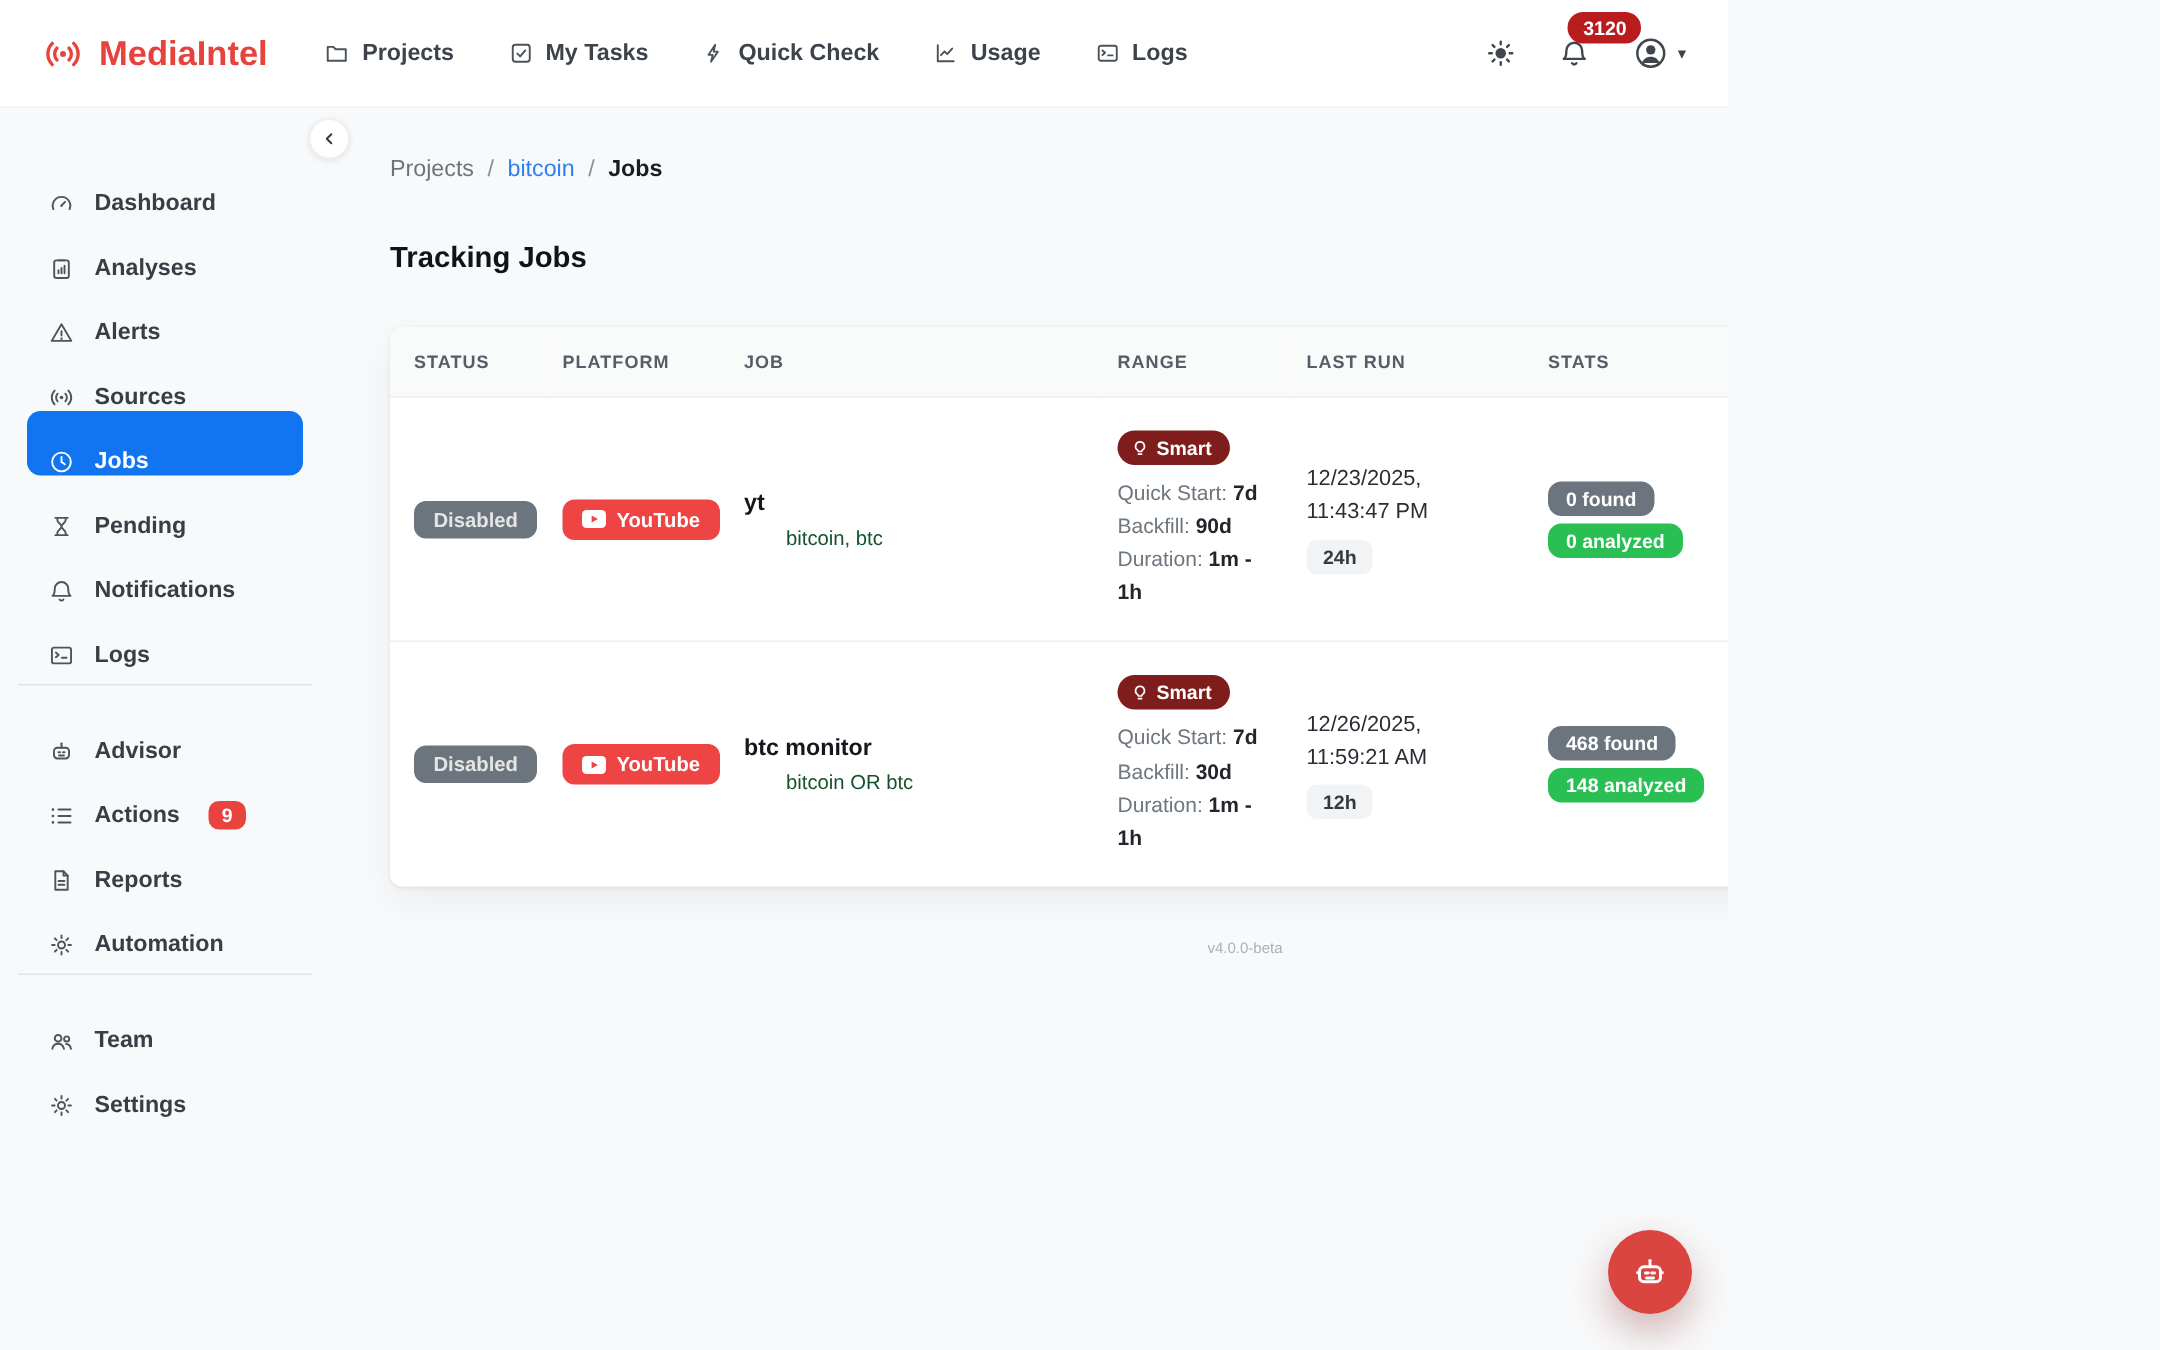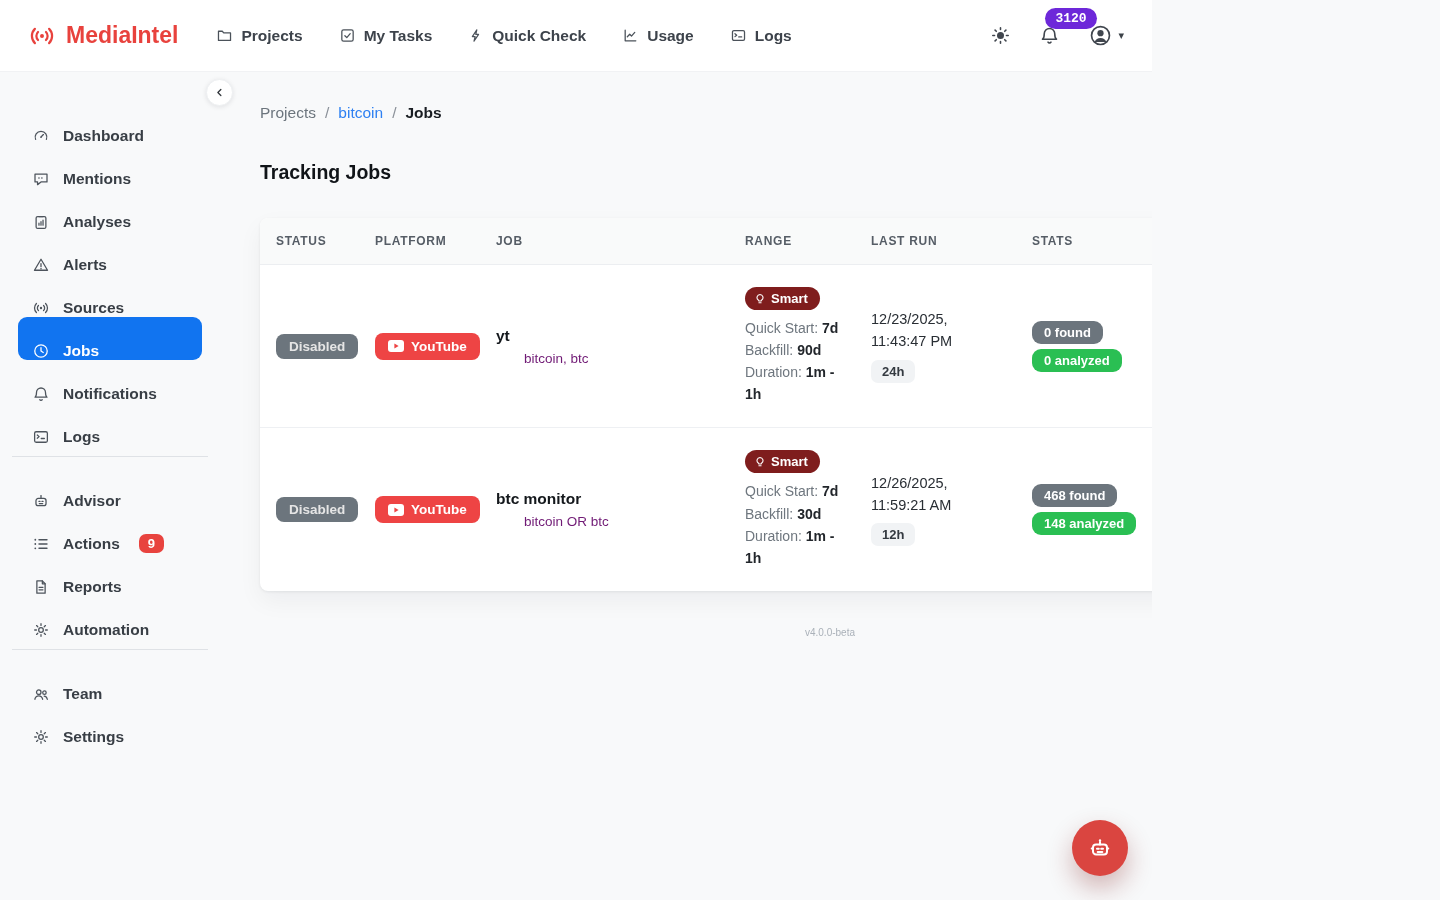"3120" .count-badge { background: #6d28d9 -> #b91c1c; font-family: Liberation Mono, monospace -> Liberation Sans, sans-serif }
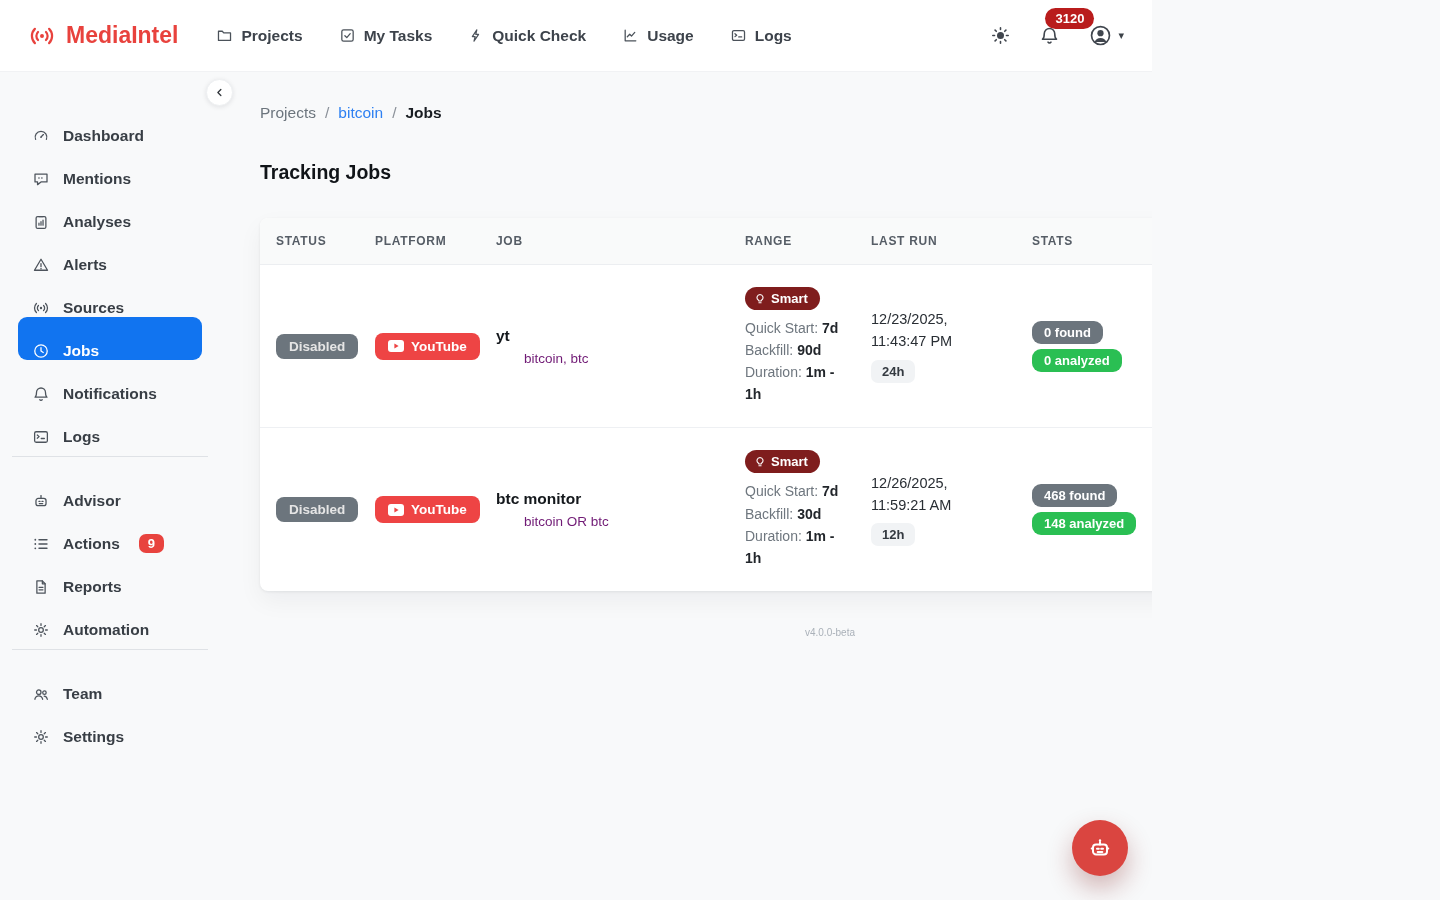"Mentions" a.side-item { html: <a> <svg> <path></path> <path></path> </svg> <span>Mentions</span> </a> -> none }
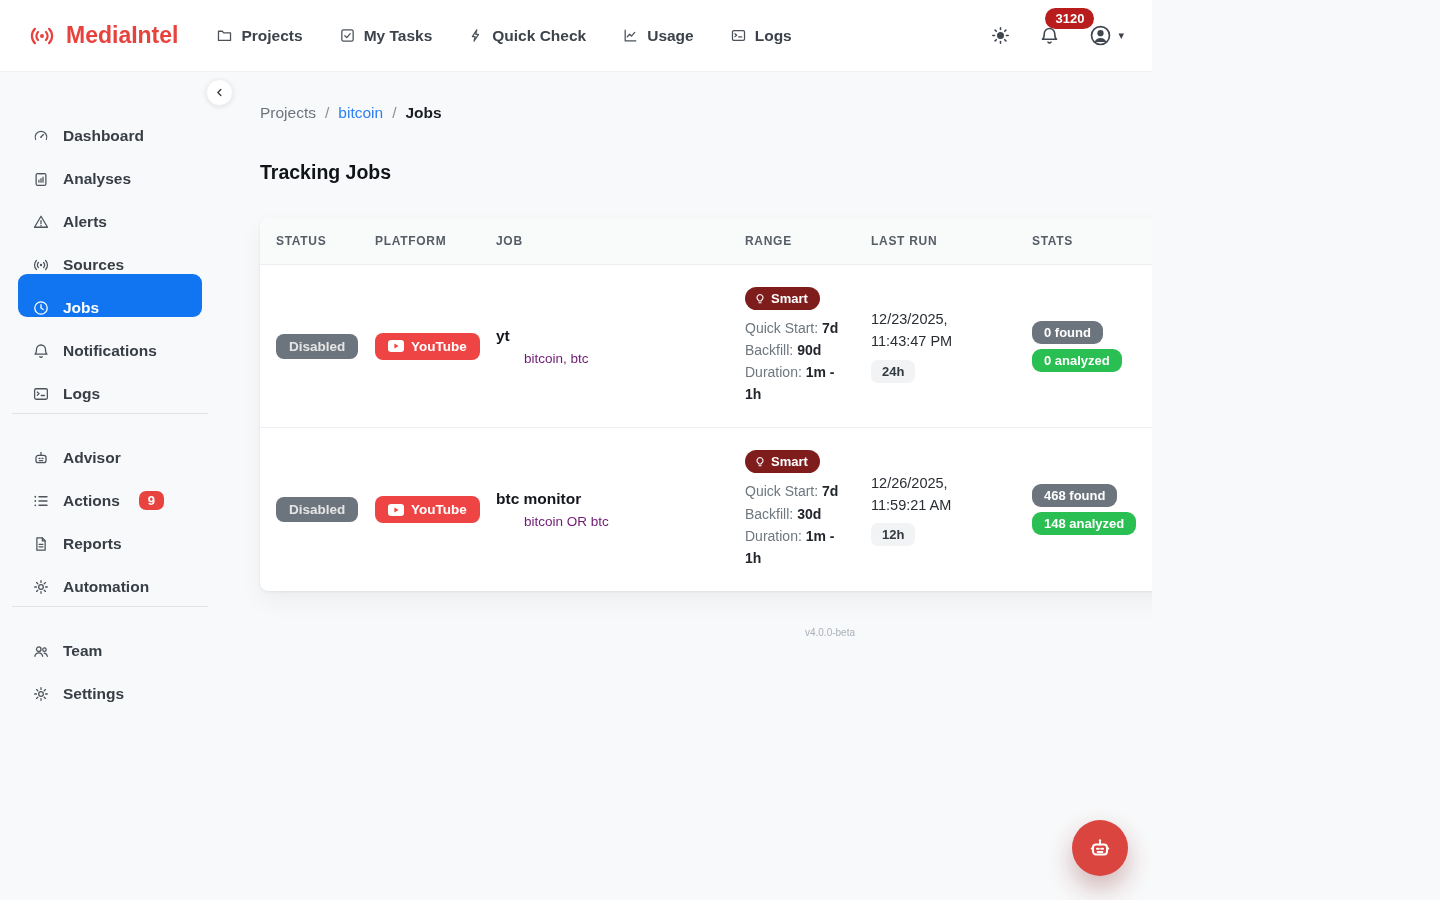"Pending" a.side-item { html: none -> <a> <svg> <path></path> <path></path> </svg> <span>Pending</span> </a> }
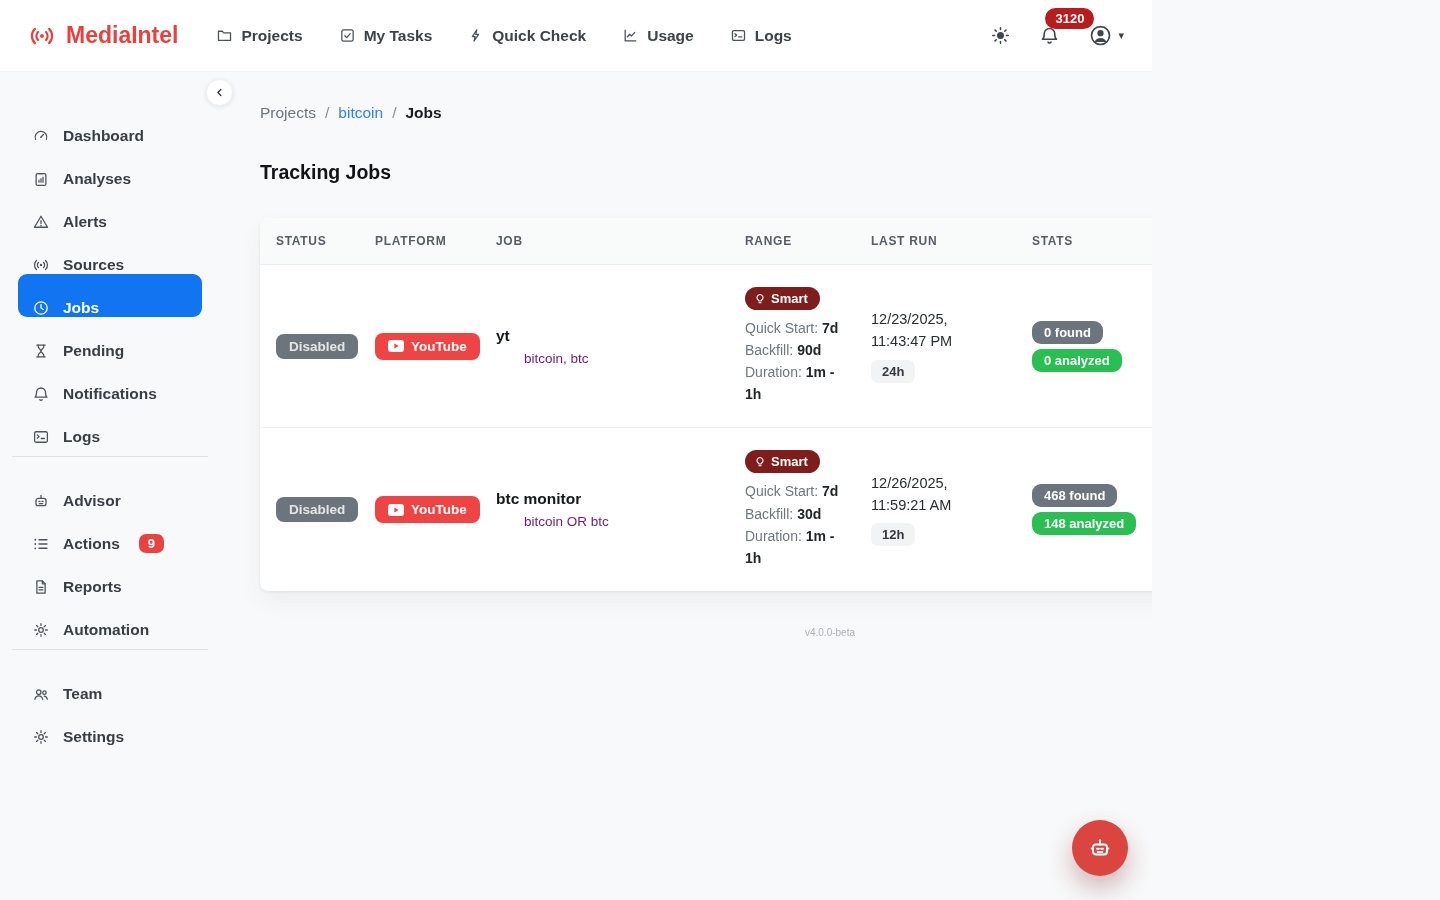"bitcoin, btc" .job-query { color: #701a75 -> #14532d }
